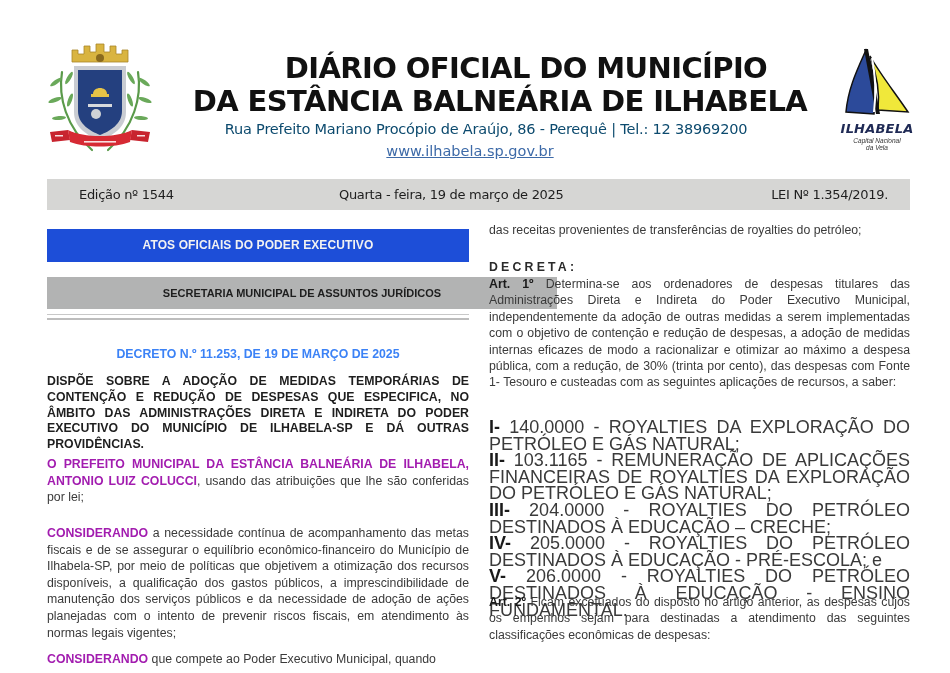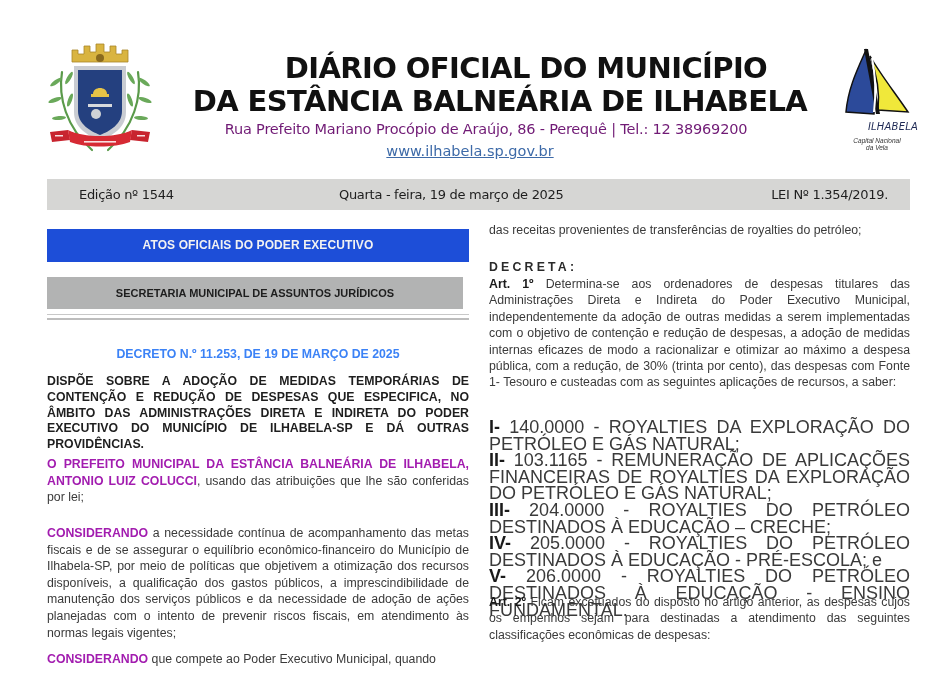"Rua Prefeito Mariano Procópio de" .address { color: #701a75 -> #0c4a6e }
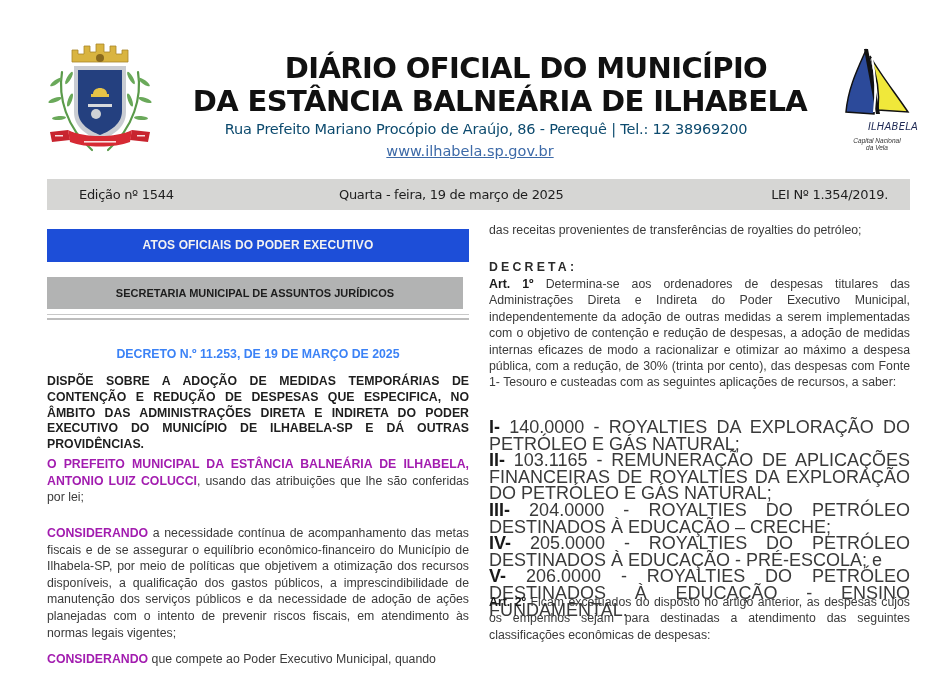"ILHABELA" .brand-logo .brand-name { font-size: 10px -> 13px; font-weight: normal -> bold; text-align: right -> center }
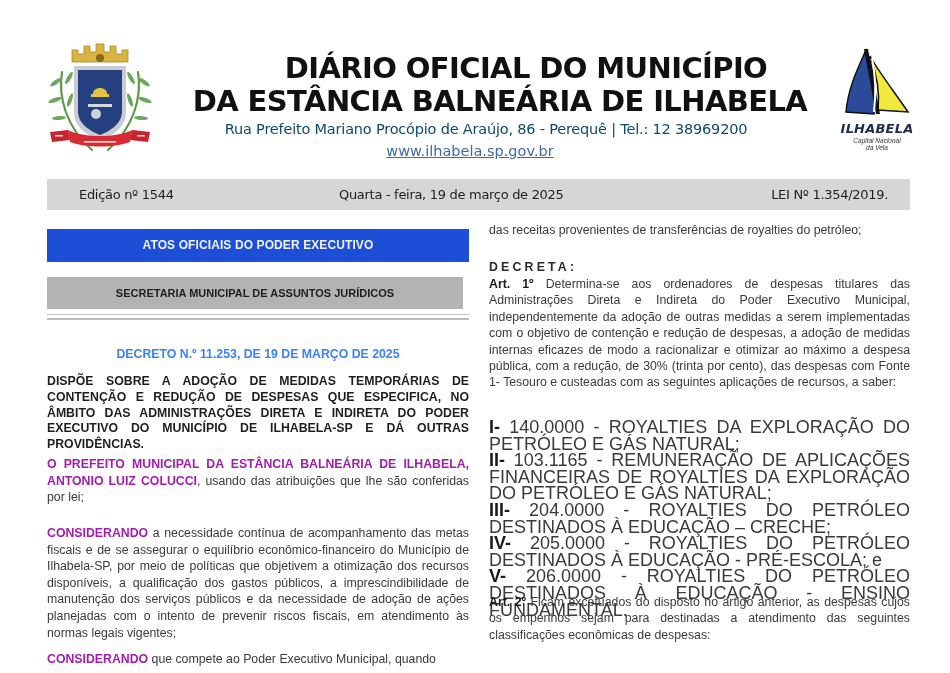"SECRETARIA MUNICIPAL DE ASSUNTOS" .bar-gray { width: 416px -> 510px }
